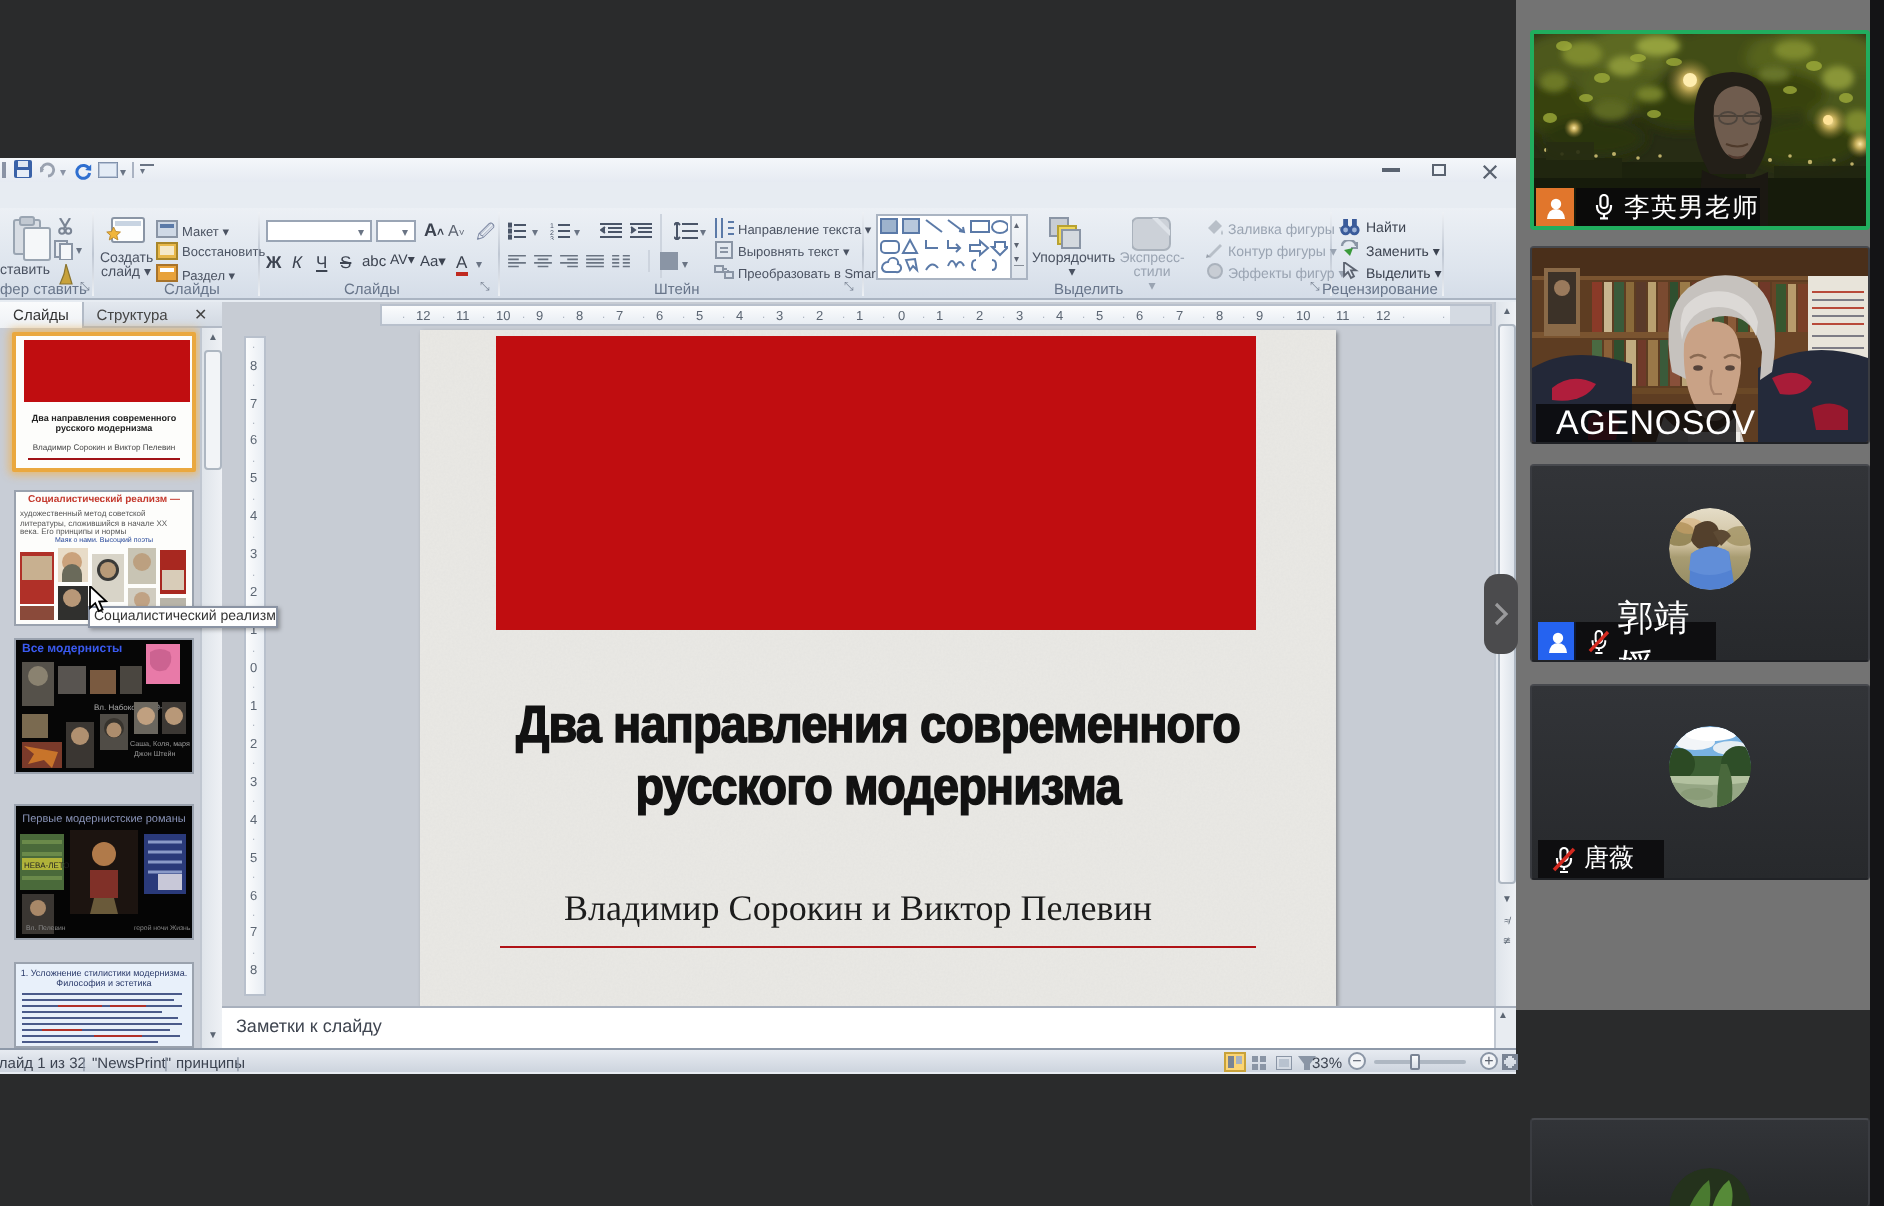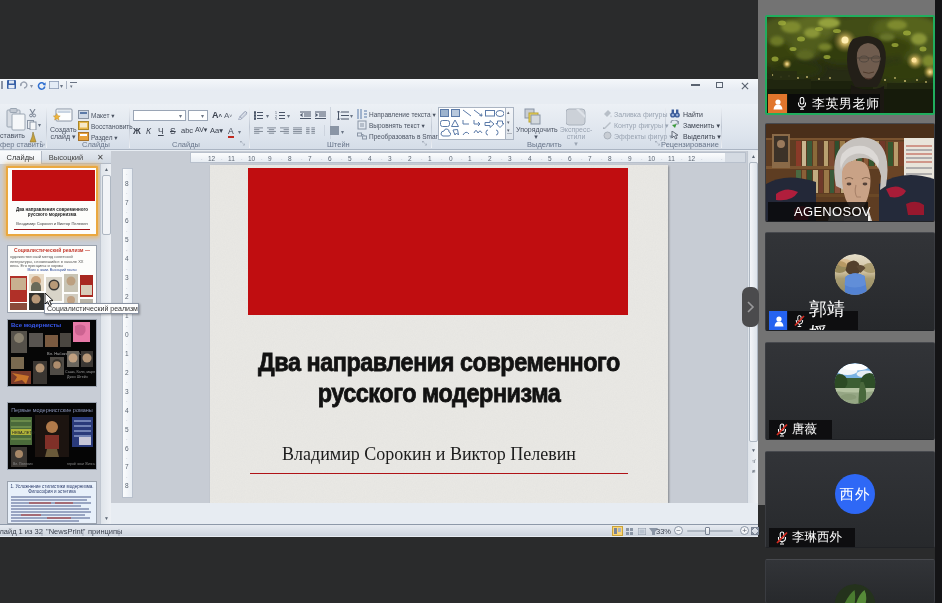"Высоцкий" div.abs { text: Высоцкий -> Структура }
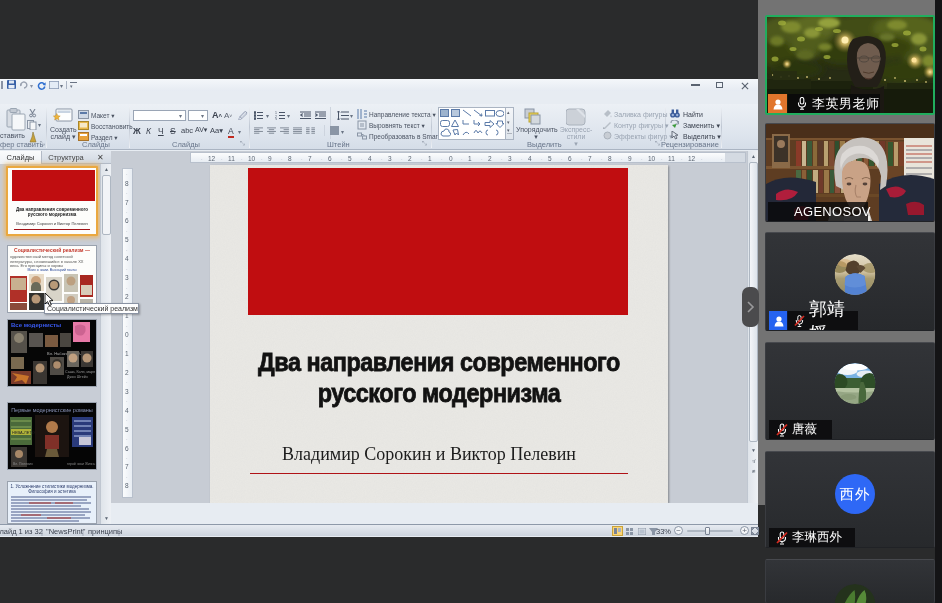"AGENOSOV" span { font-size: 13px -> 17px; margin-left: 18px -> 2px }
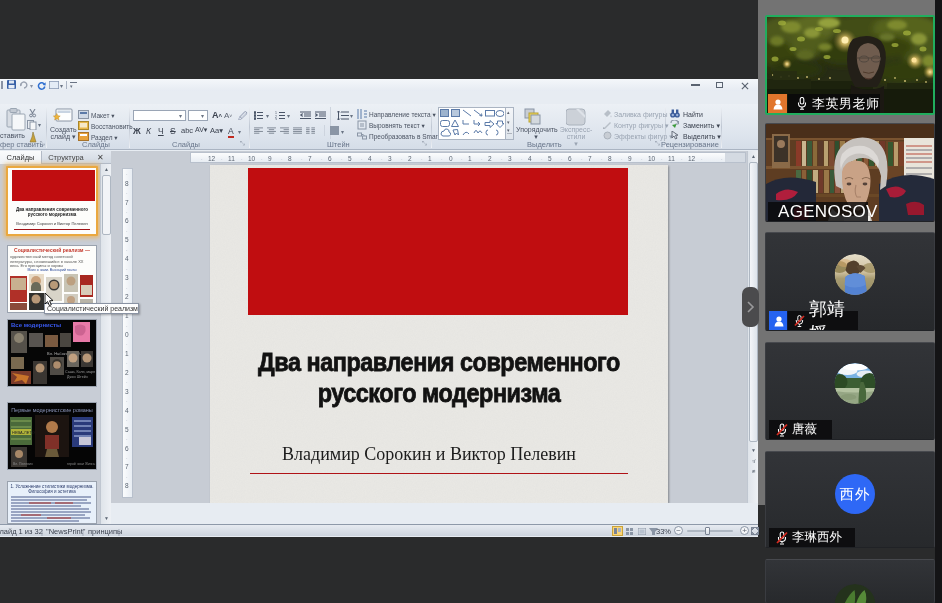"西外" div.tile { html: <div> <div> <span>西外</span> </div> <div> <svg> <rect></rect> <path></path> <path></path> <path></path> </svg> <span>李琳西外</span> </div> </div> -> none }
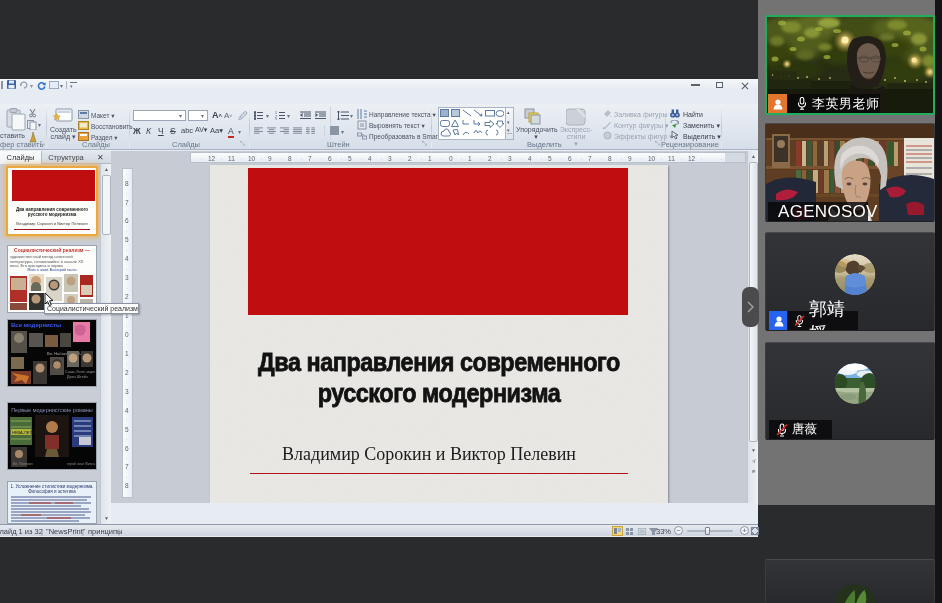"Заметки к слайду" div { html: none -> <div> <div>Заметки к слайду</div> <div> <div>▲</div> </div> </div> }
